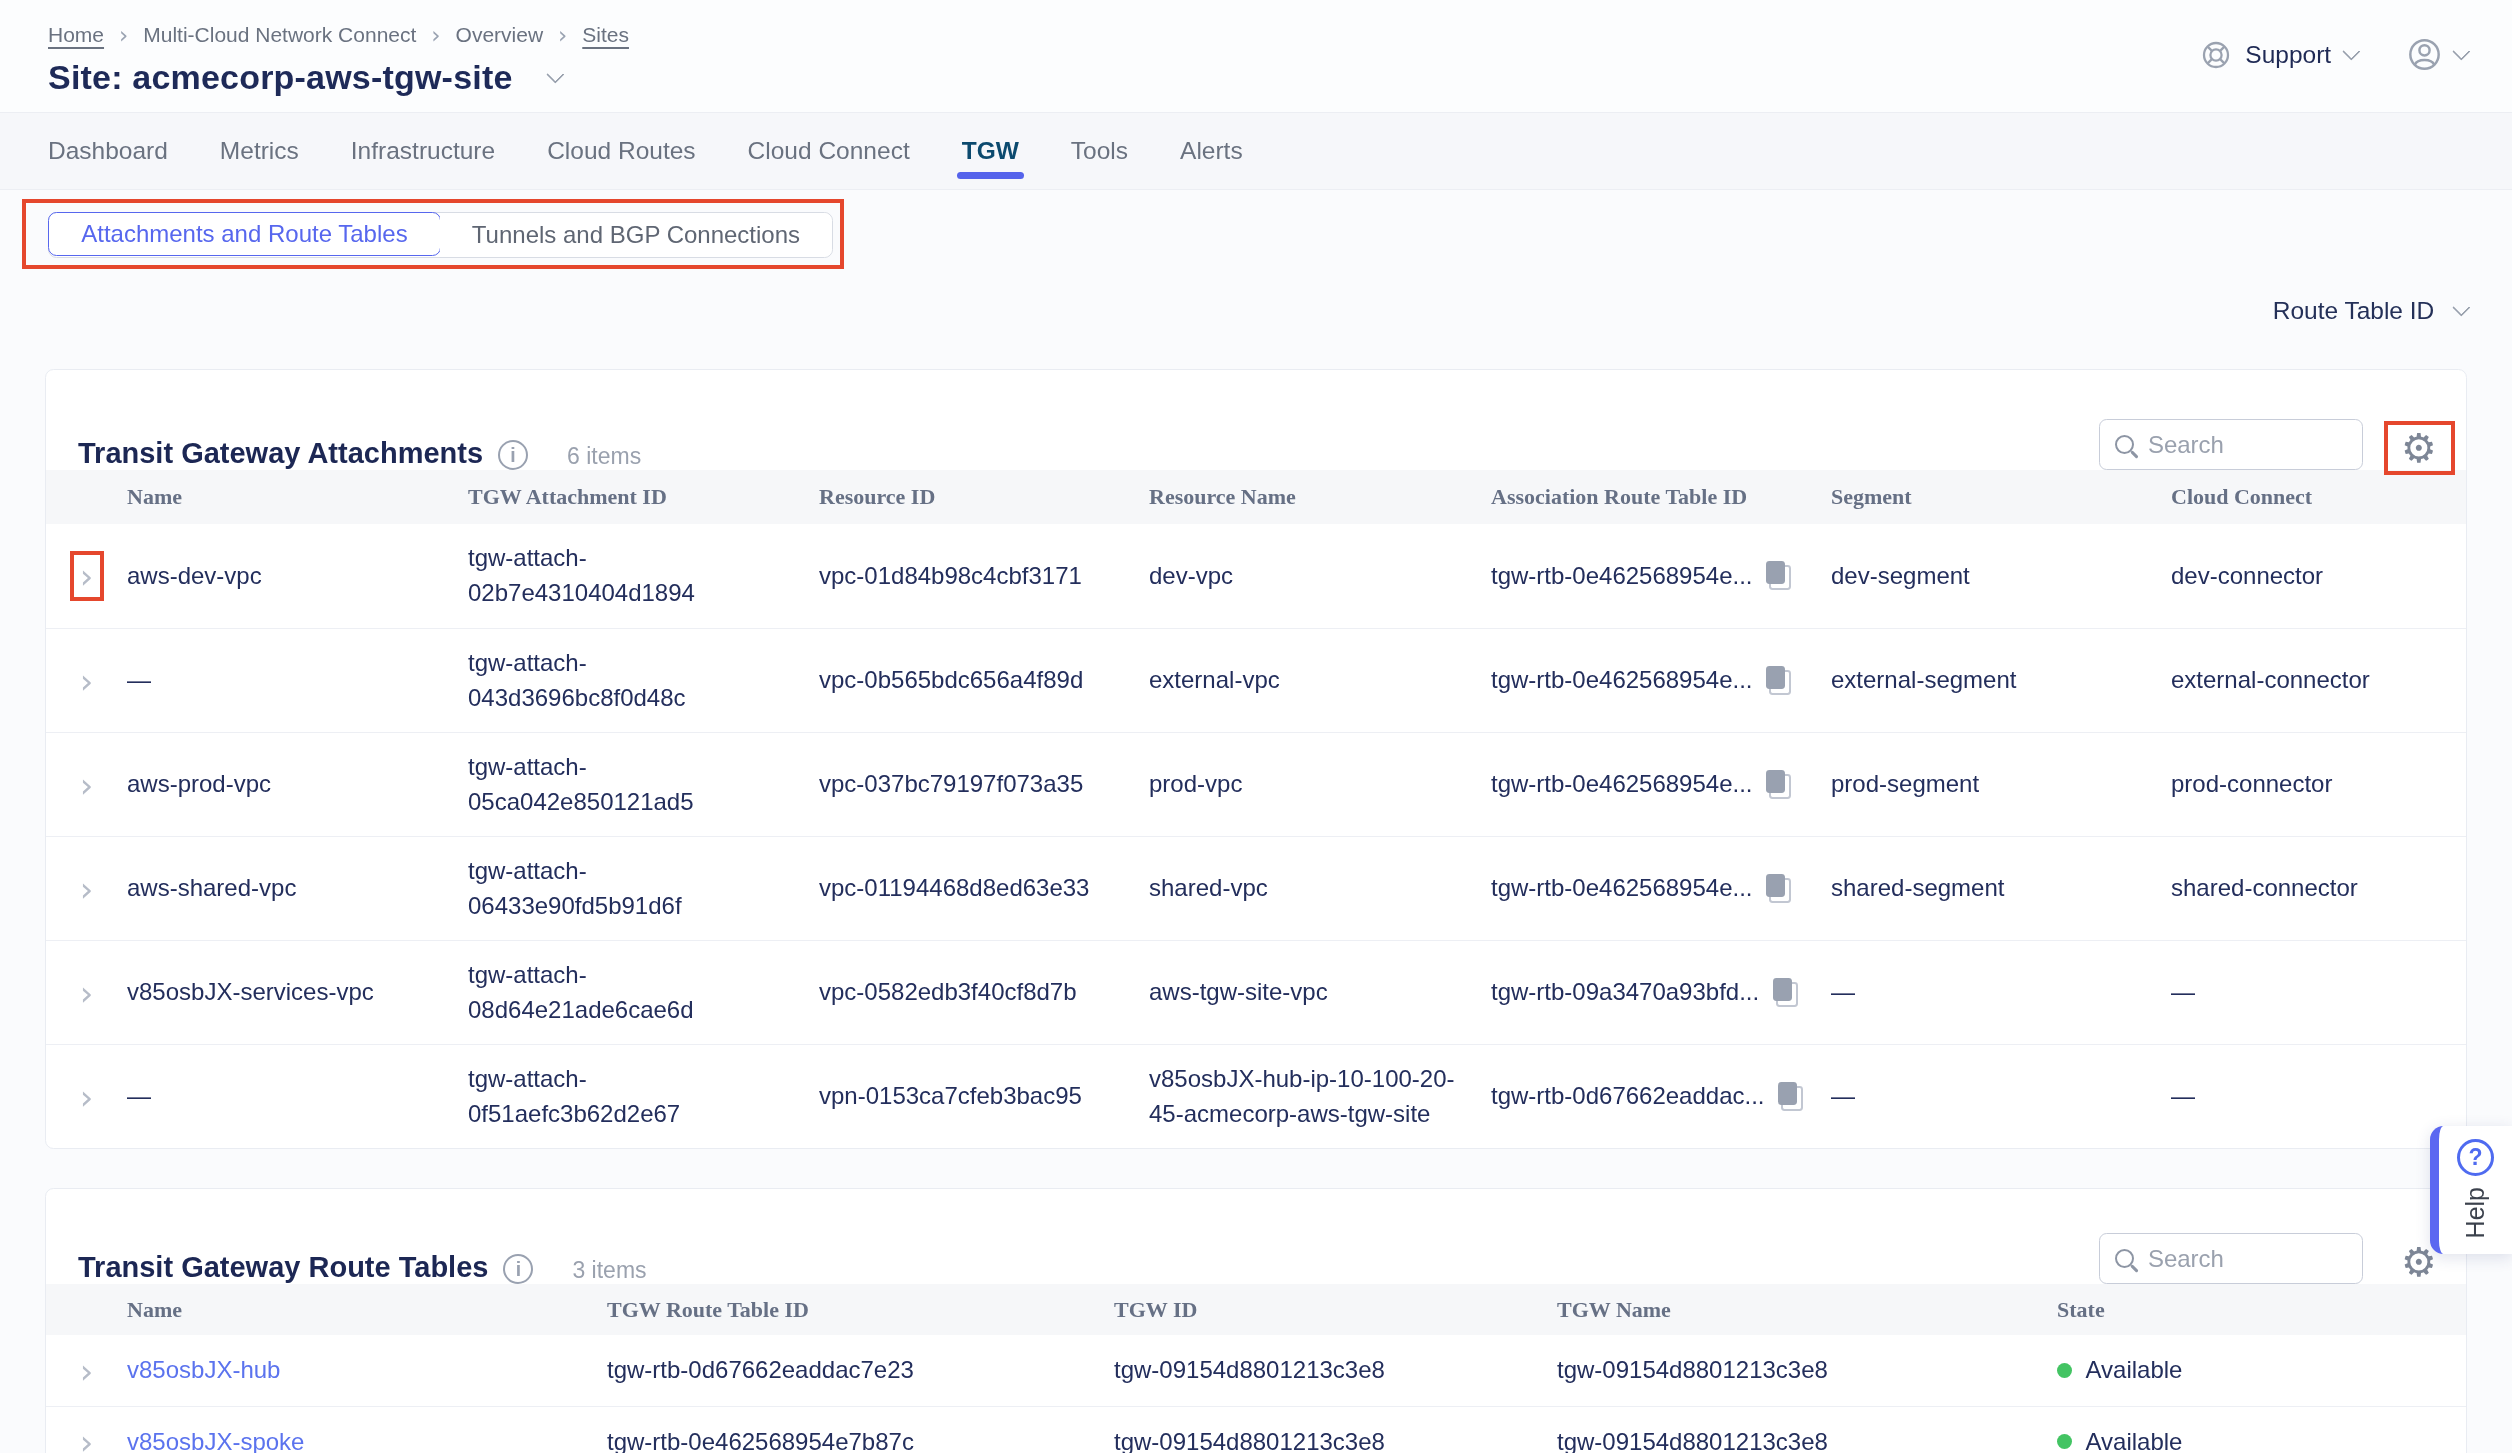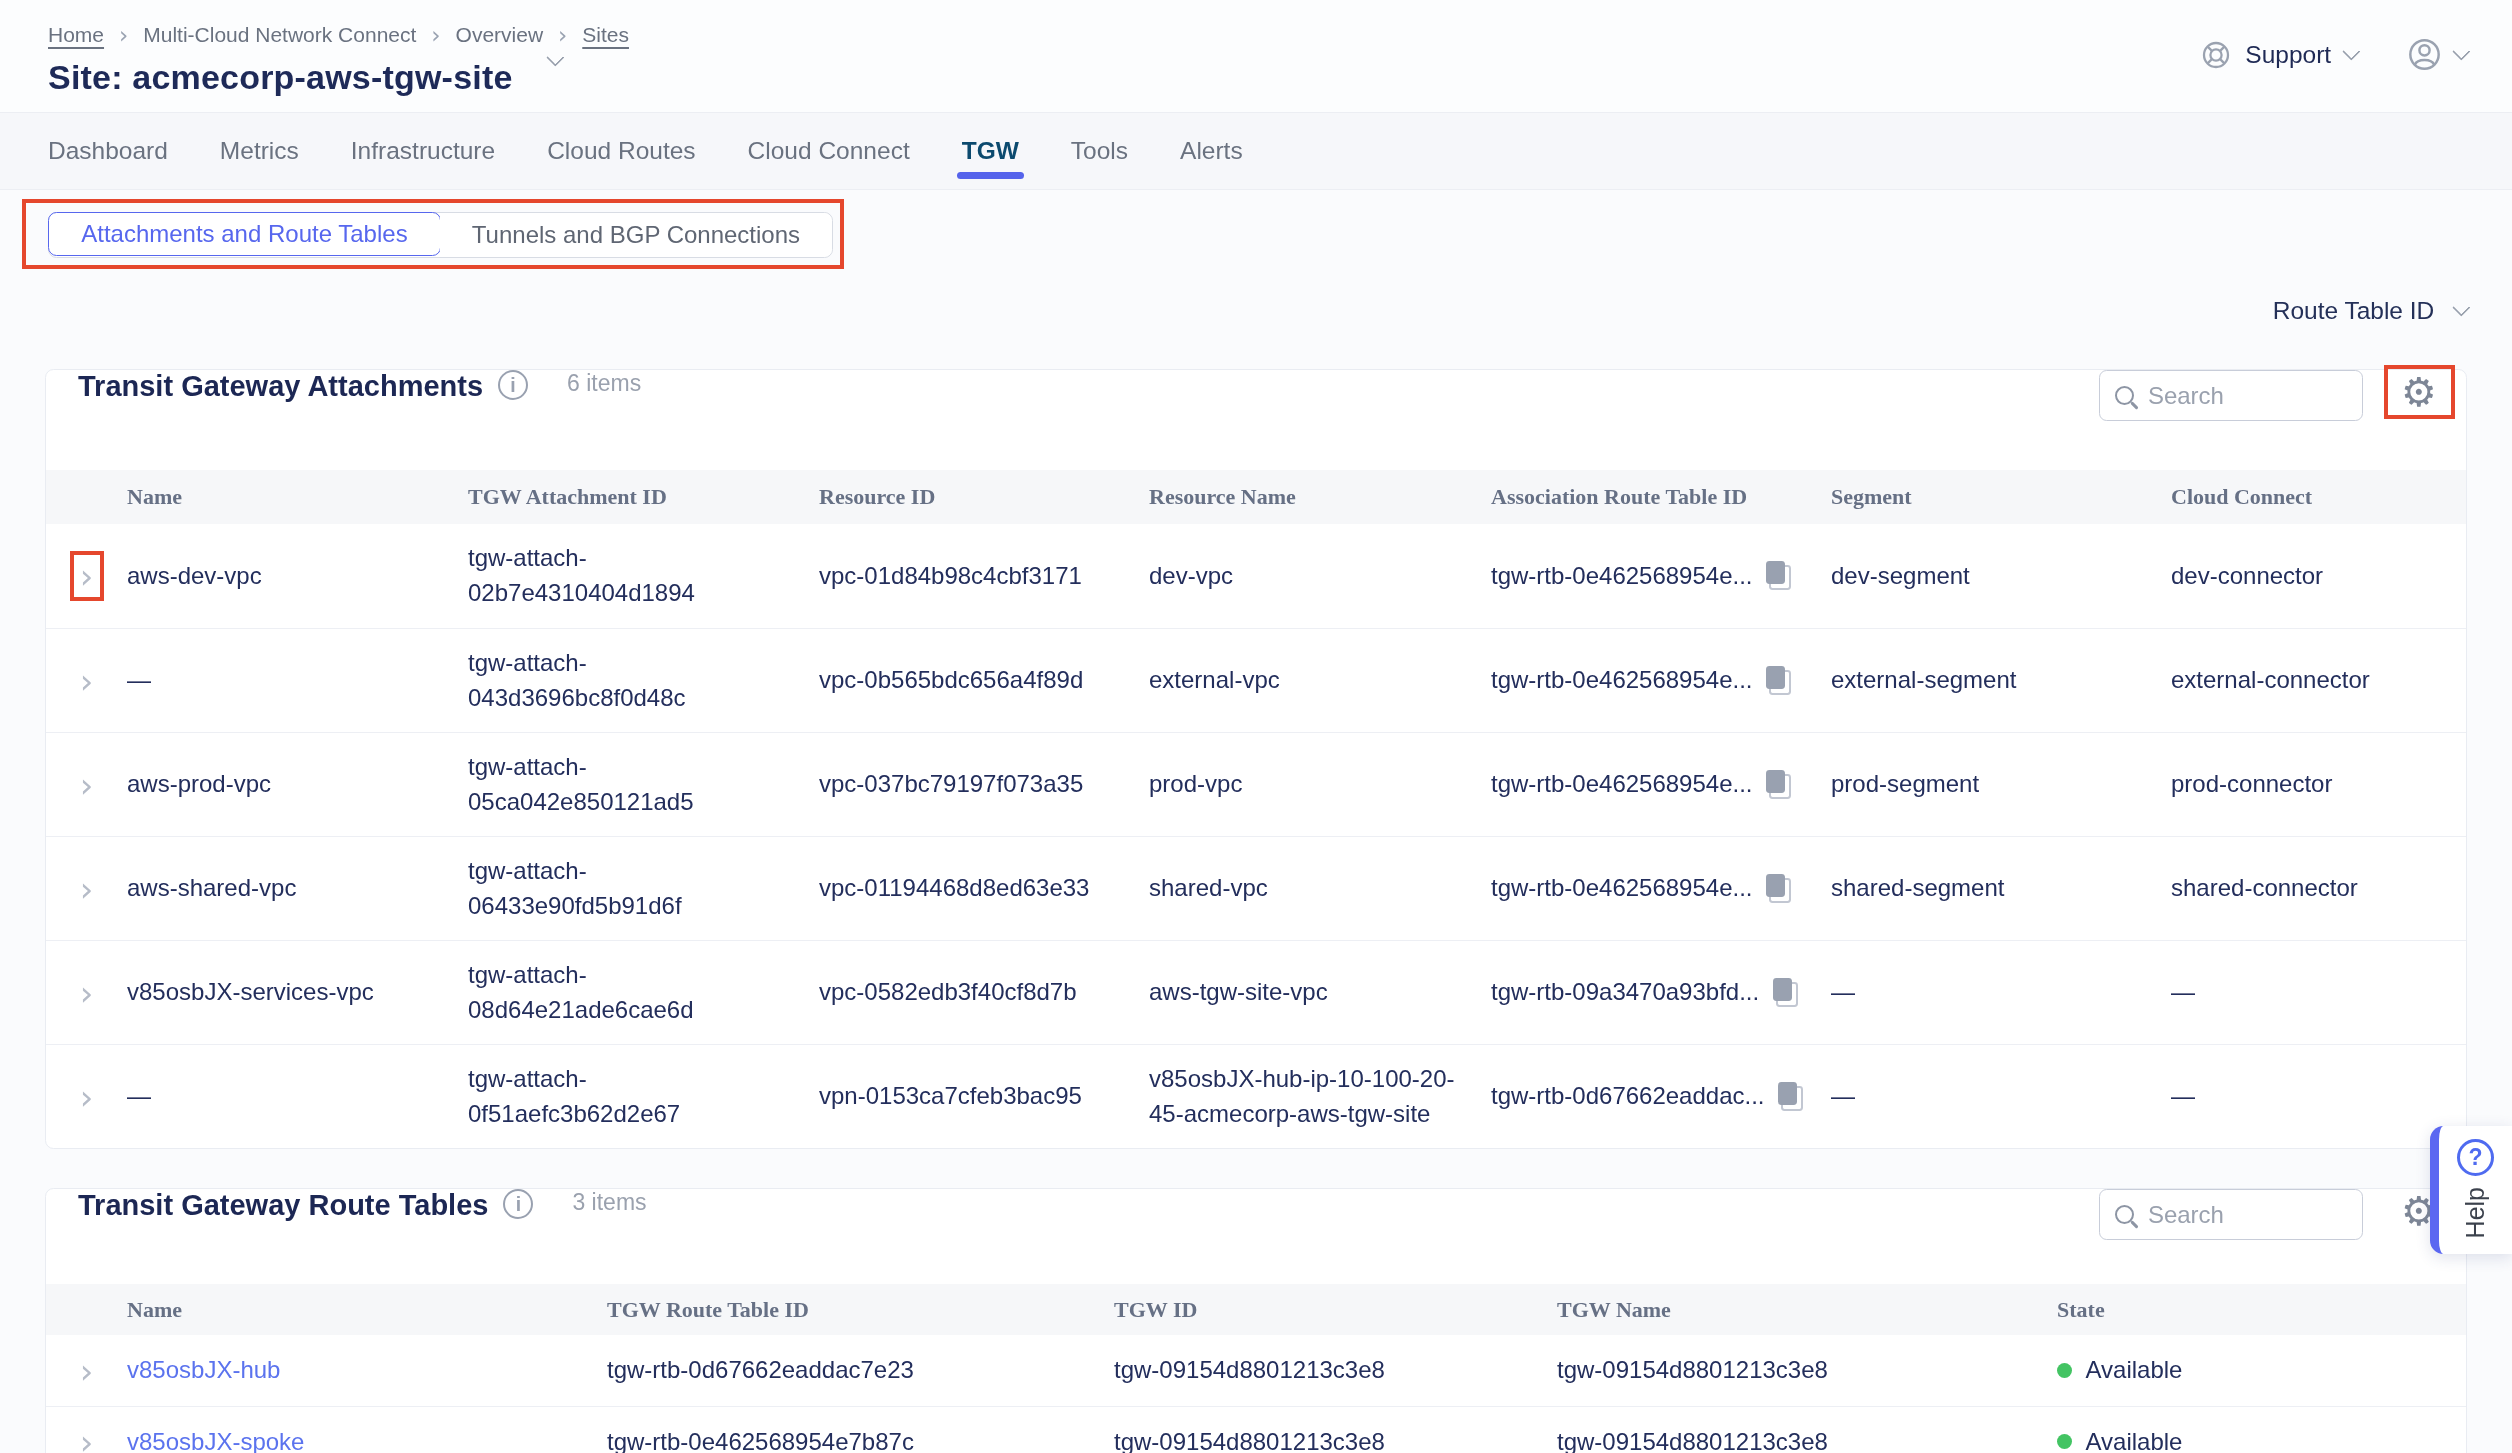"Site: acmecorp-aws-tgw-site" .page-title-row { align-items: none -> center }
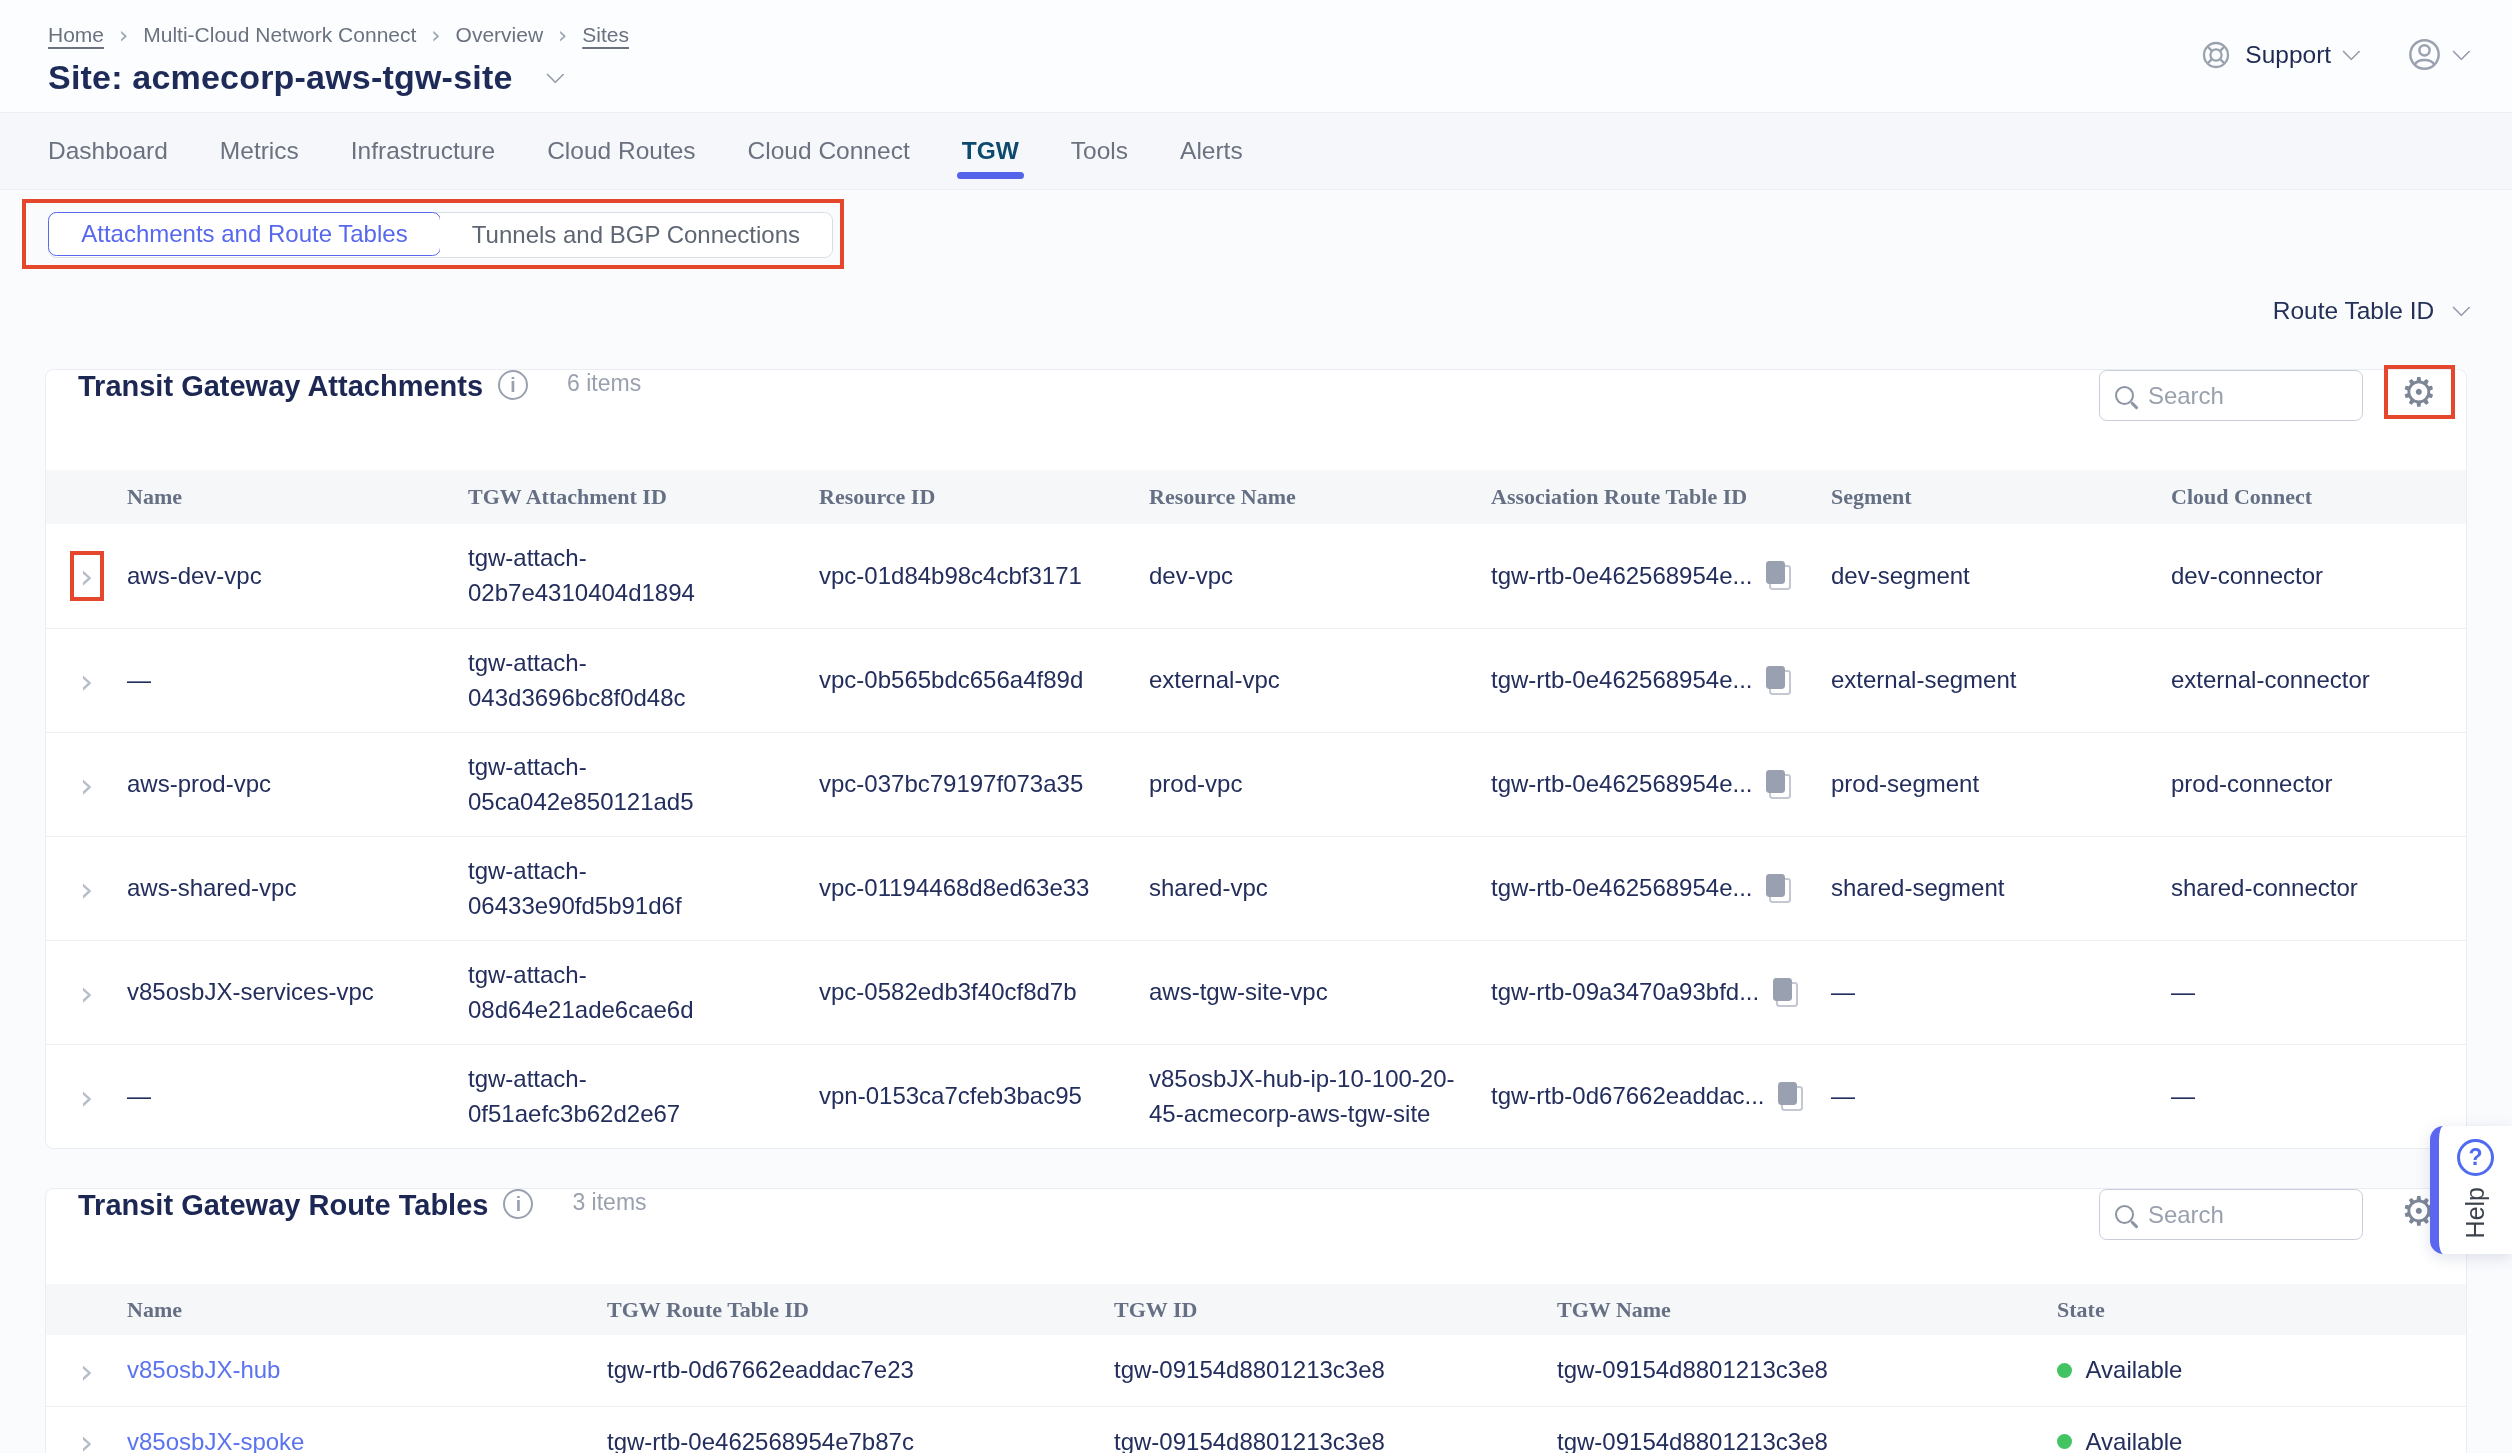"Transit Gateway Attachments" .card-head { align-items: flex-start -> flex-end }
